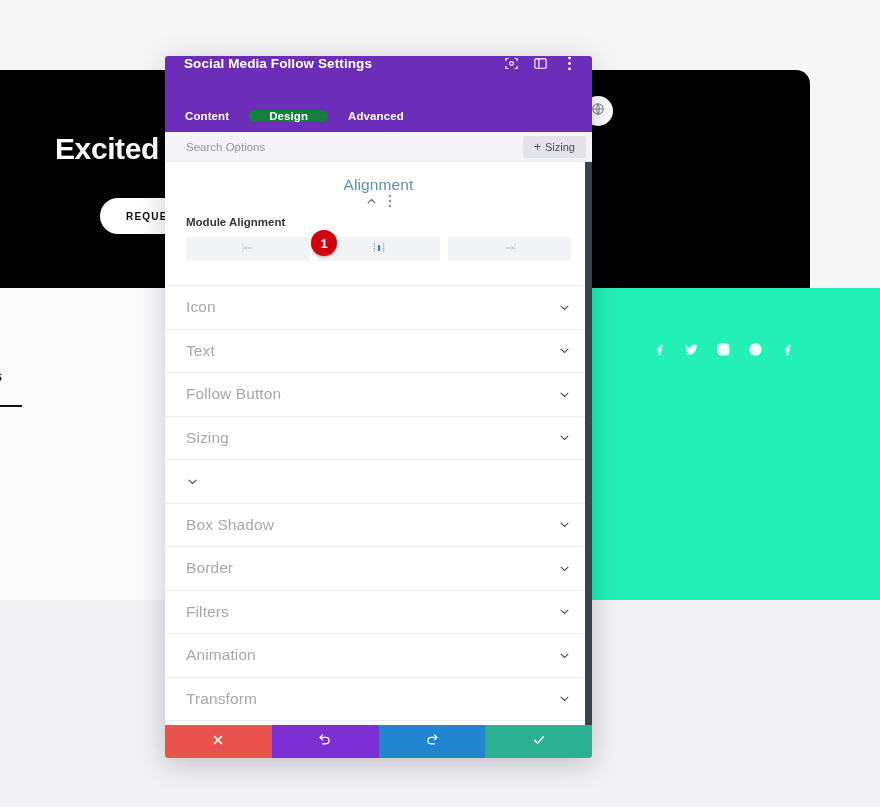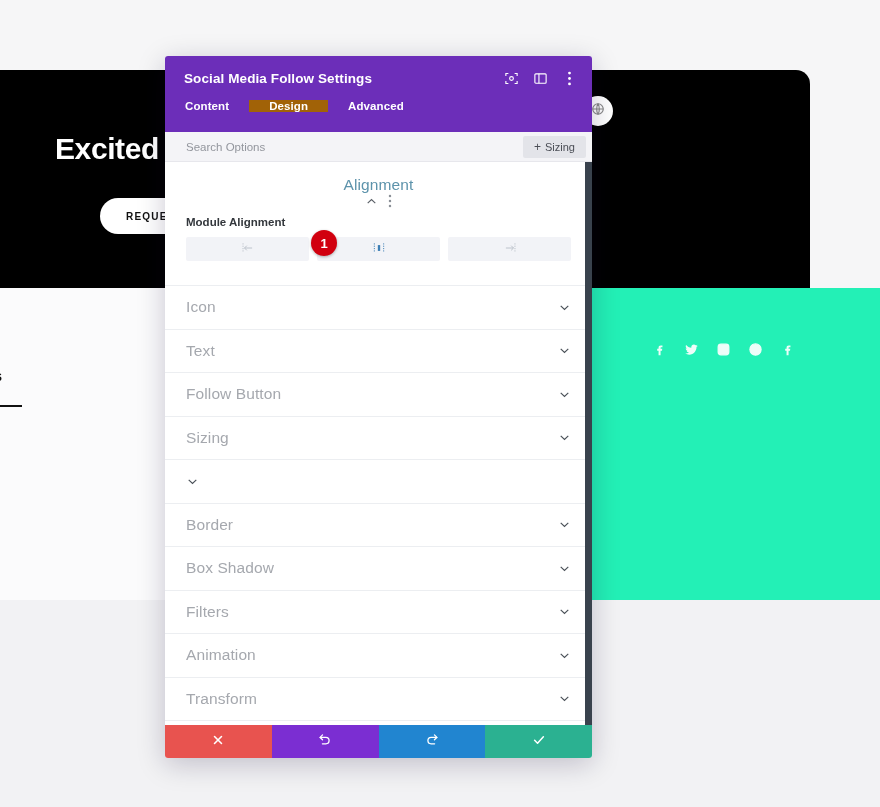"Social Media Follow Settings" .modal-header { align-items: center -> flex-start }
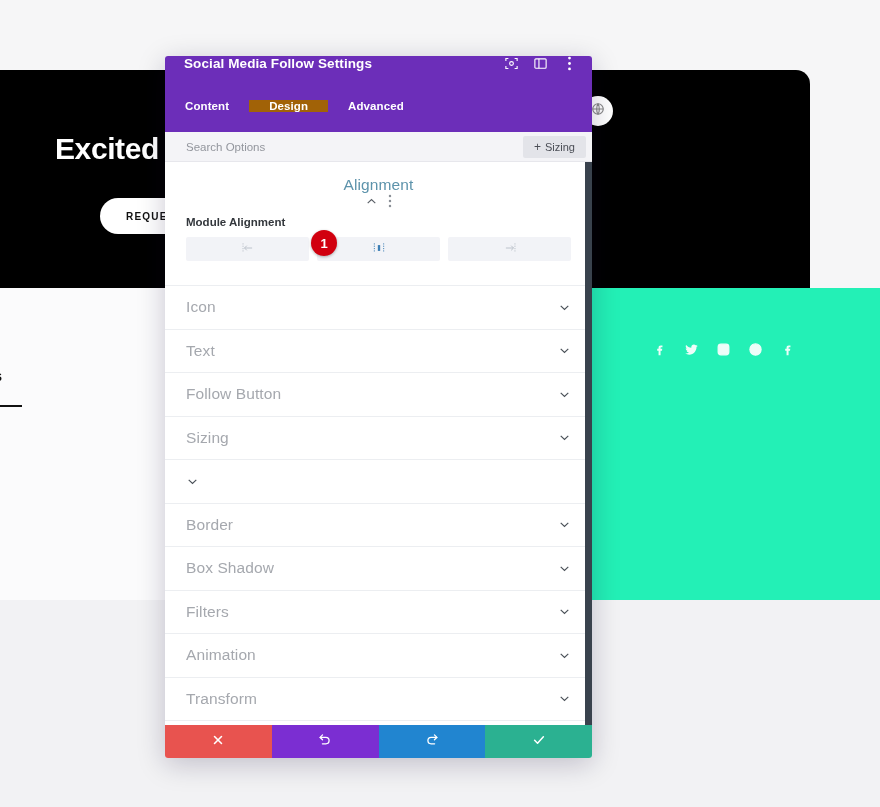"Content" .tabs { align-items: flex-start -> center }
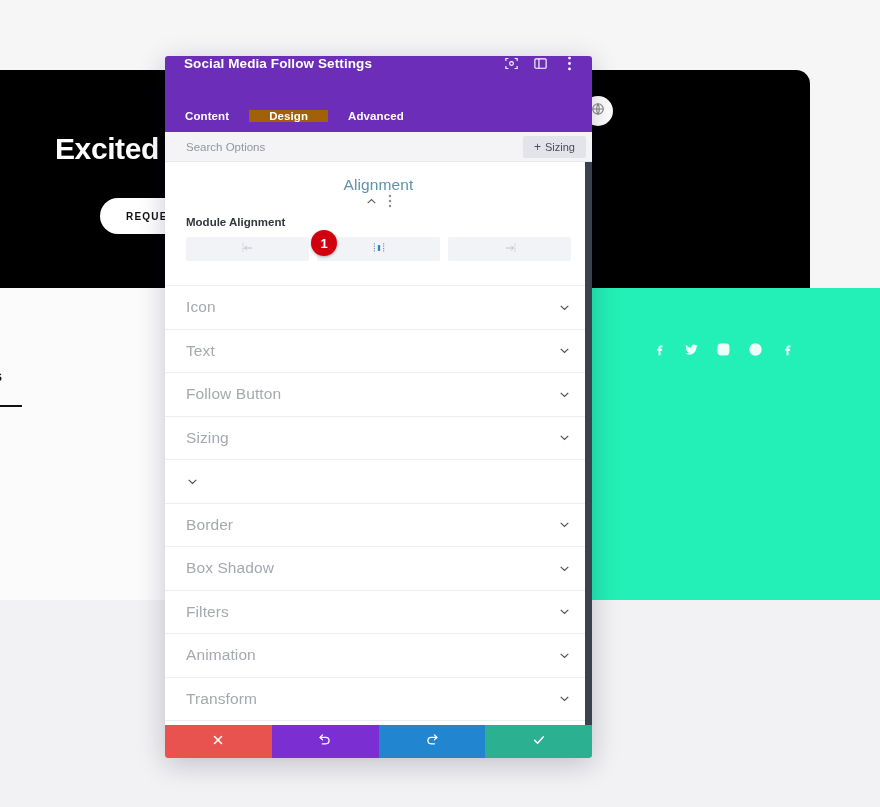"Design" .tab.active { background: #a16207 -> #15803d; border-radius: none -> 8px }
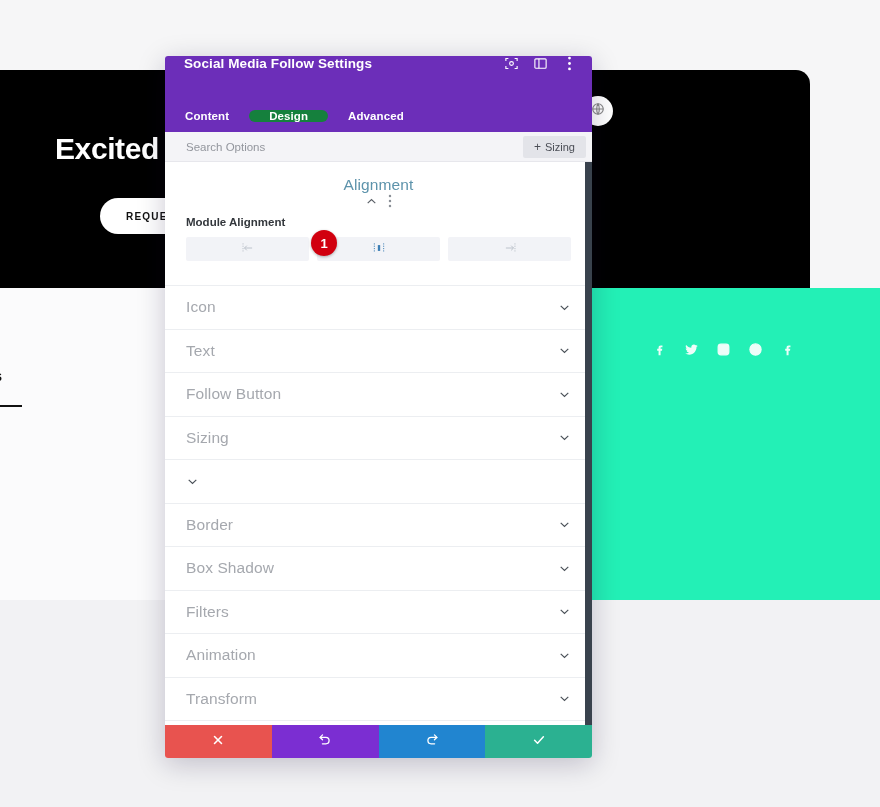"Border" div.toggle-row { order: before "Box Shadow" -> after "Box Shadow" }
